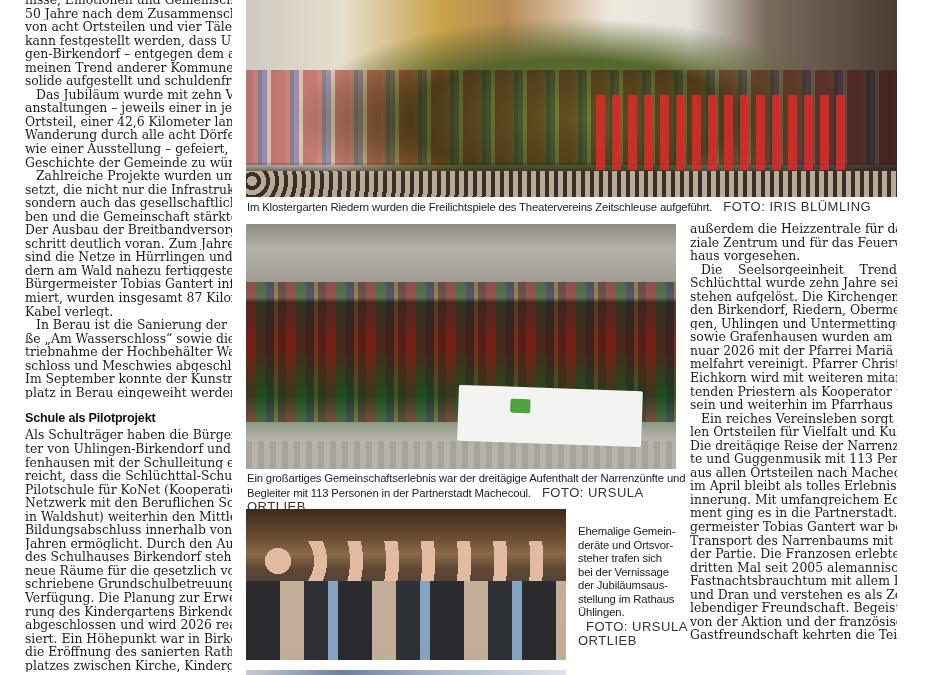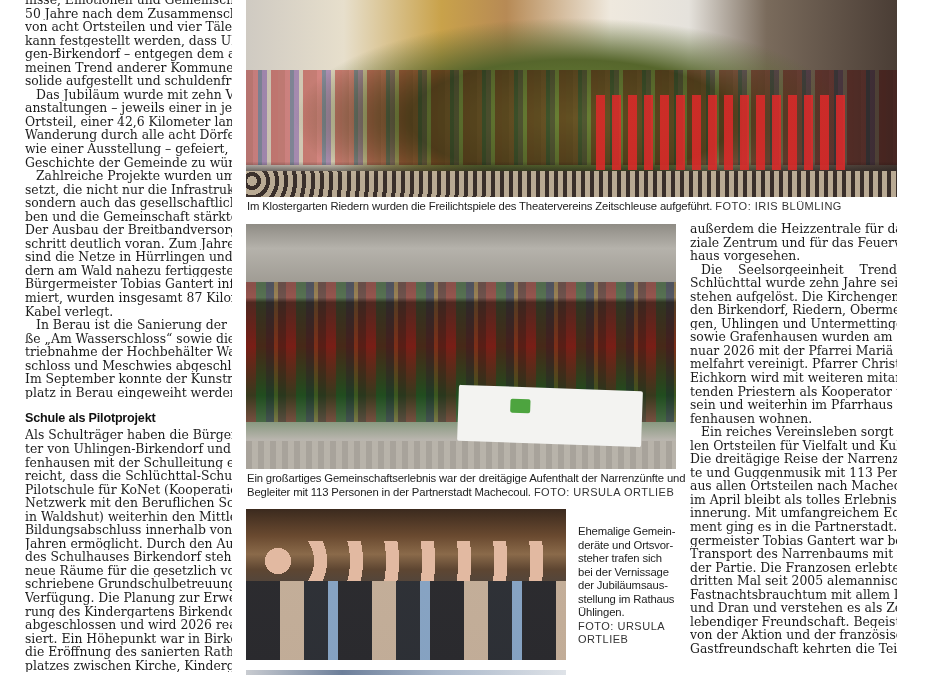"FOTO: IRIS BLÜMLING" .credit { font-size: 11px -> 13px; margin-left: none -> 8px }
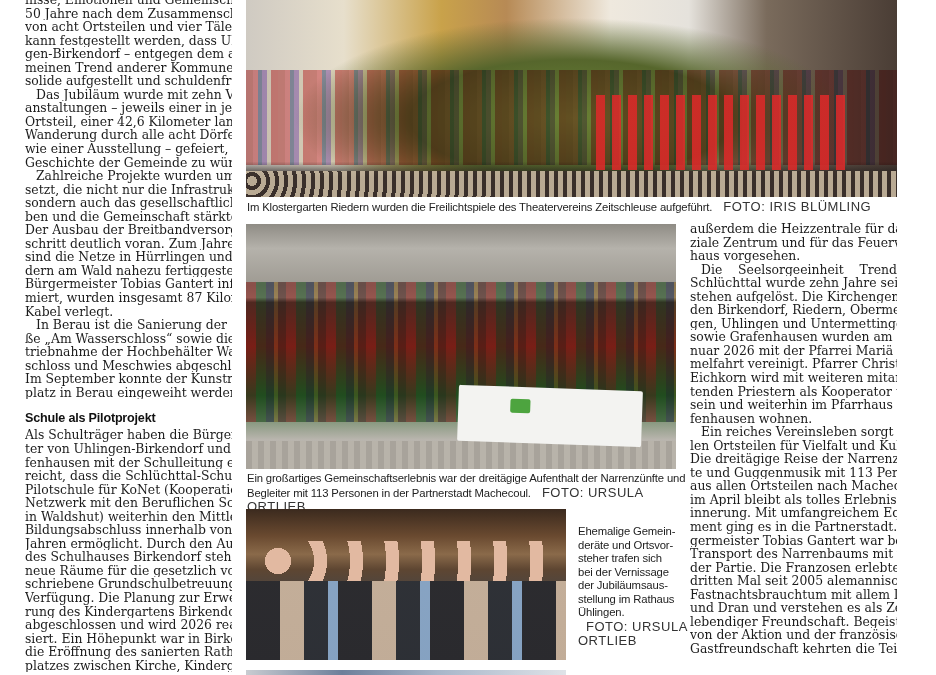"fenhausen wohnen." span.ln { html: <span>fenhausen wohnen.</span> -> none }
